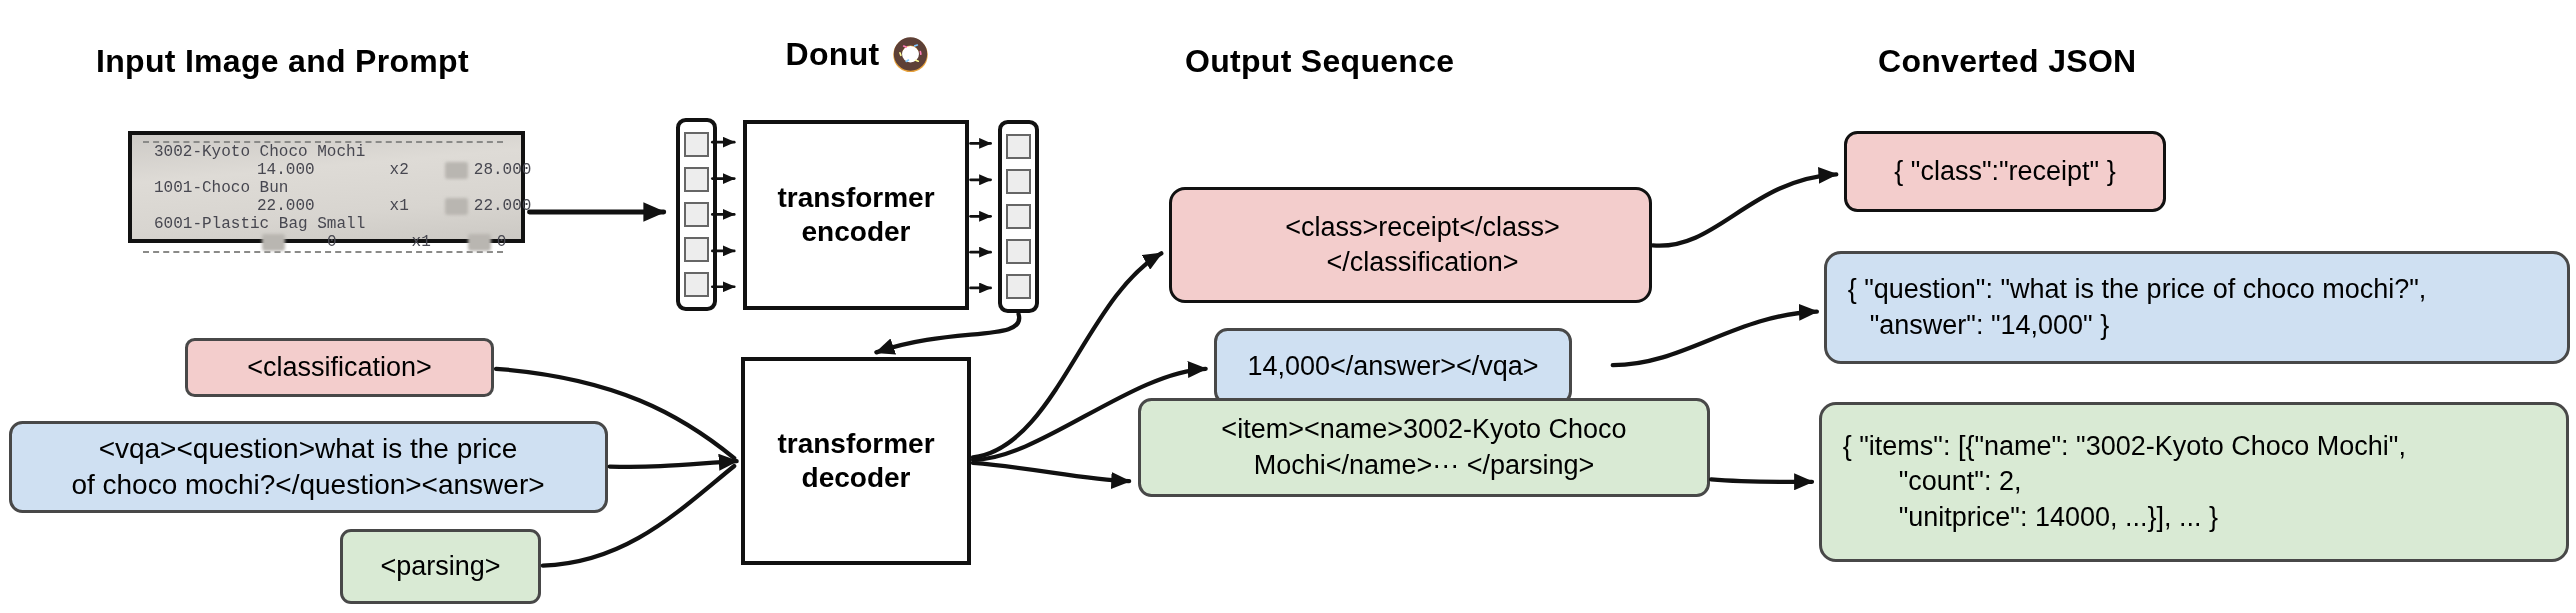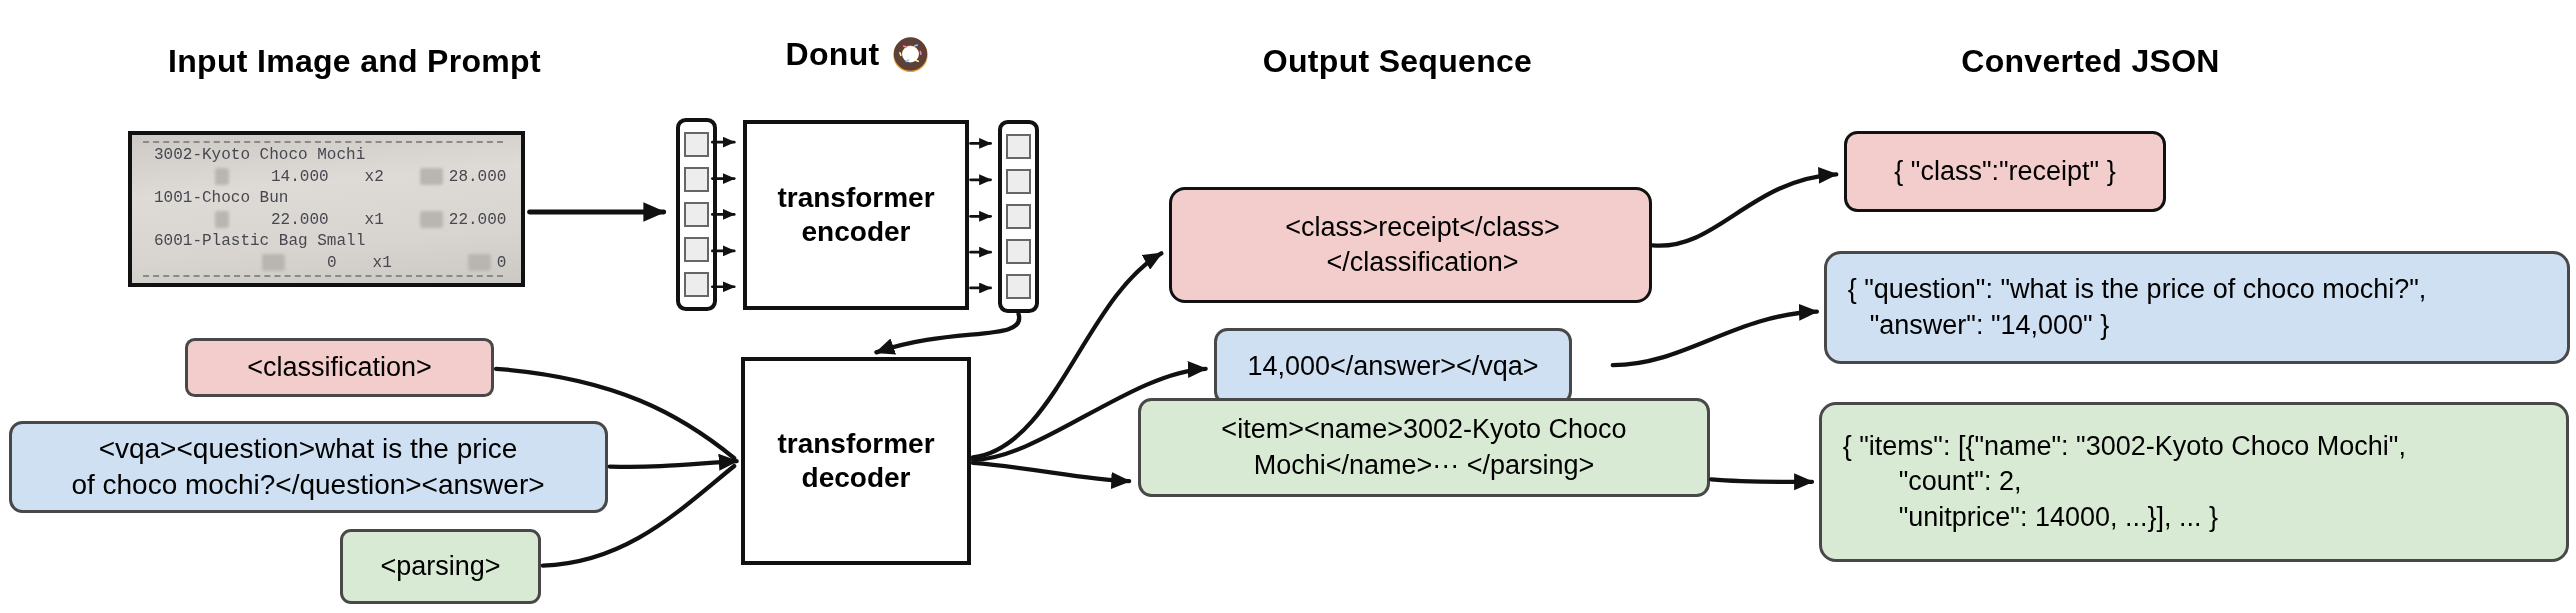"Input Image and Prompt" .title { text-align: center -> left }
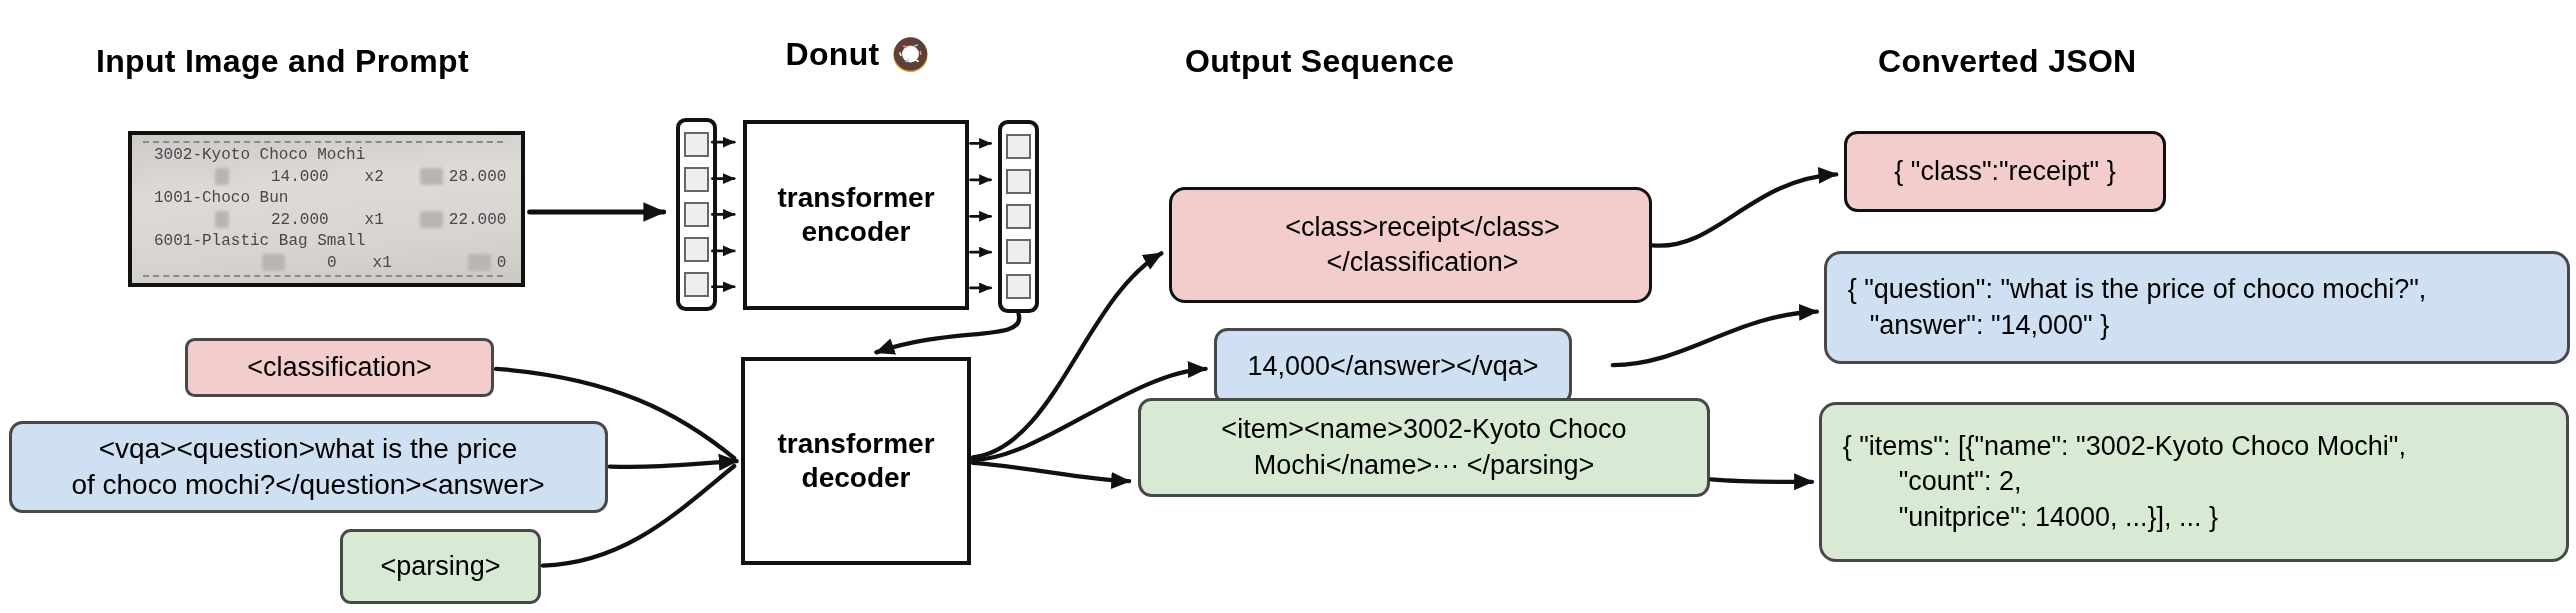"3002-Kyoto Choco Mochi" .receipt { height: 156px -> 112px }
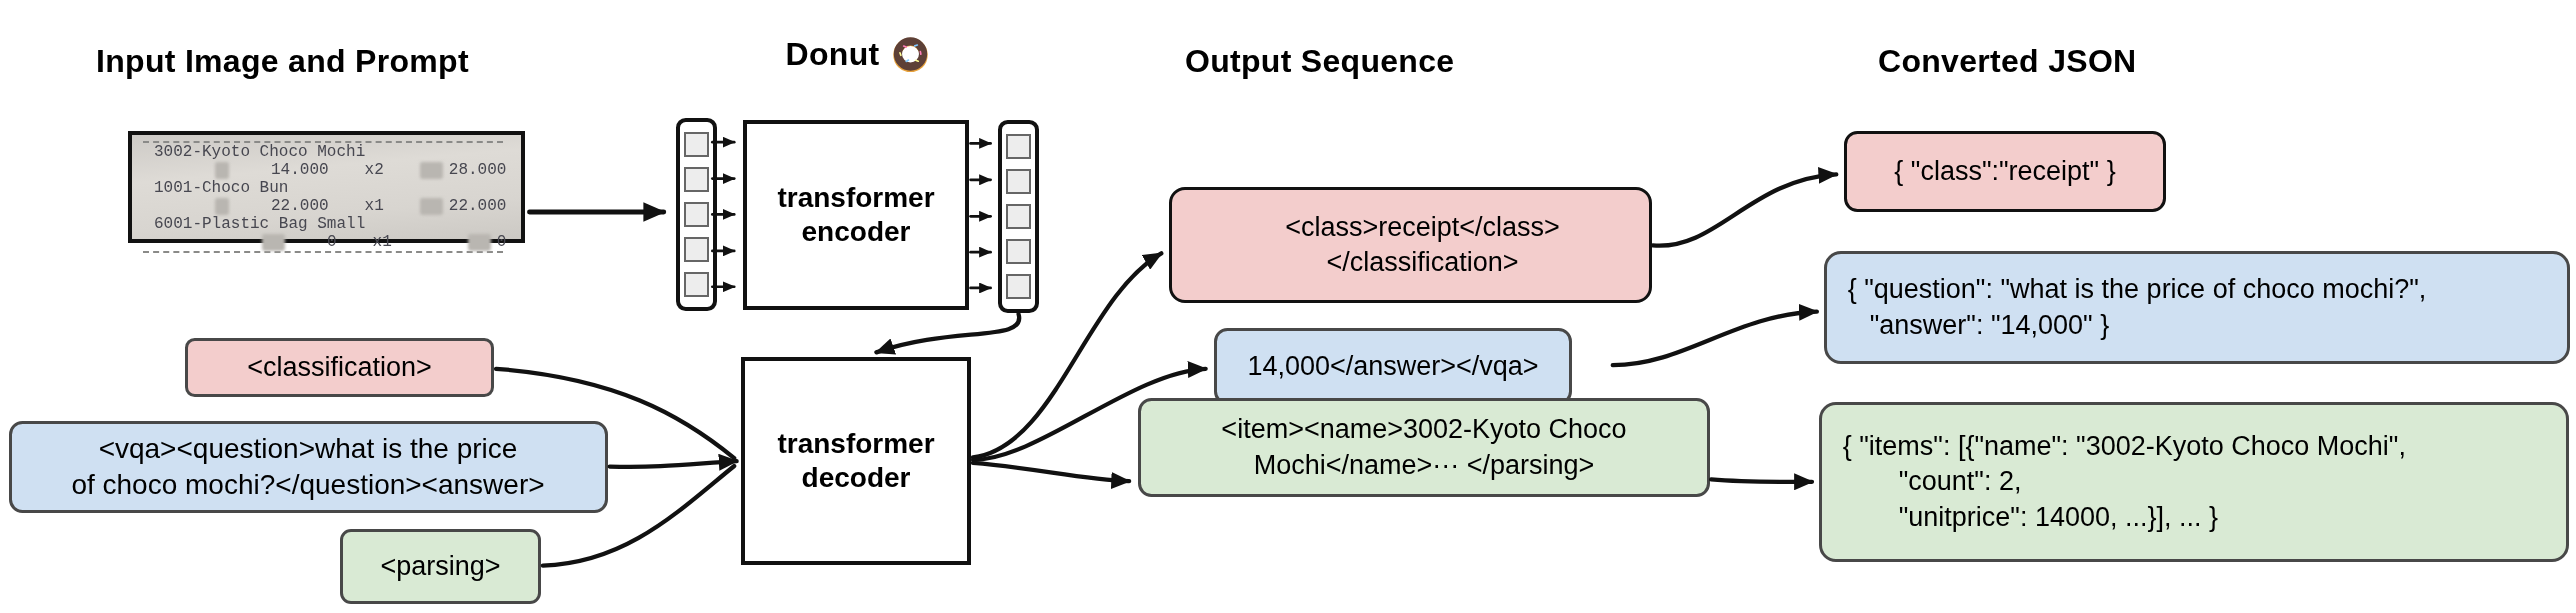"x2" .r-amt .qty { margin-left: none -> 39px }
